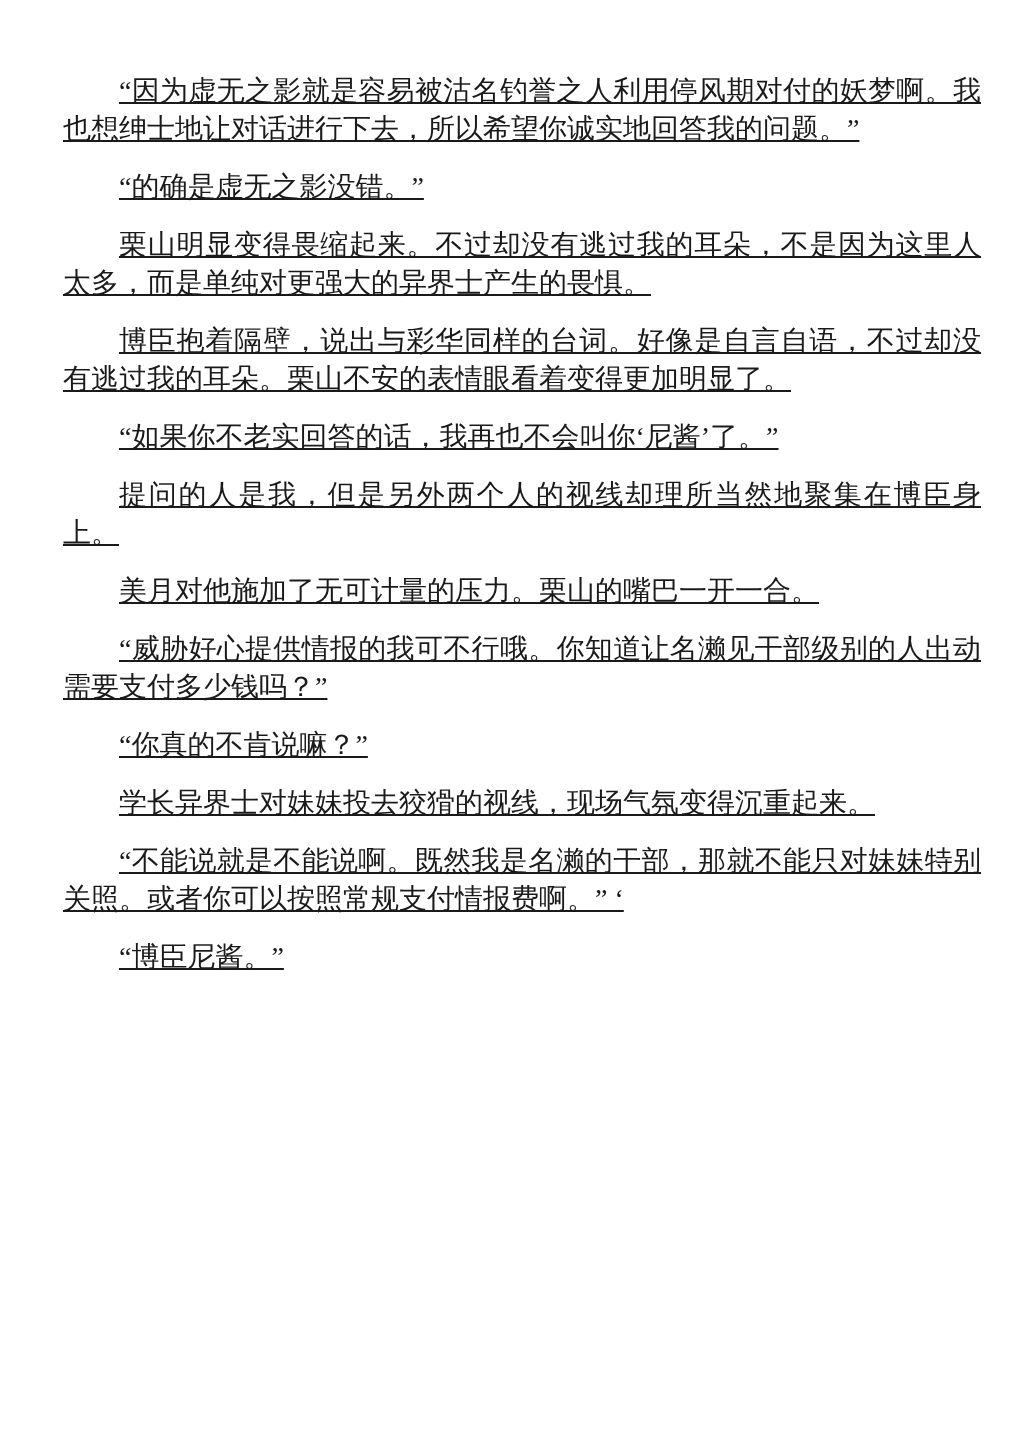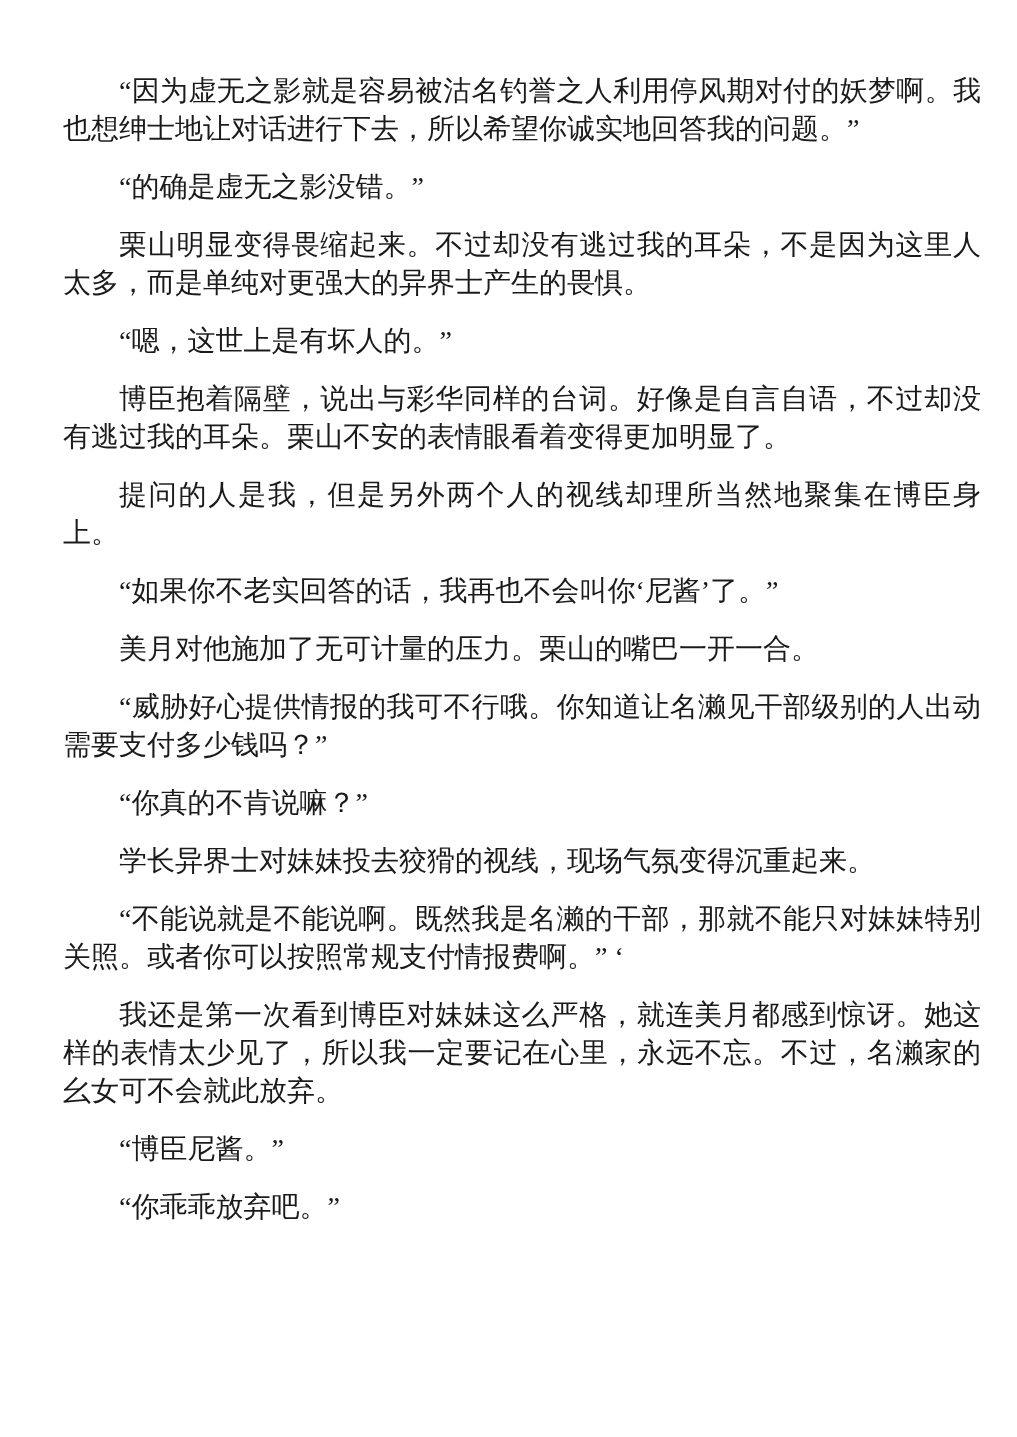"“因为虚无之影就是容易被沽名钓誉之人利用停风期对付的妖梦啊。我也想绅士地让对话进" .page { text-decoration: none -> underline }
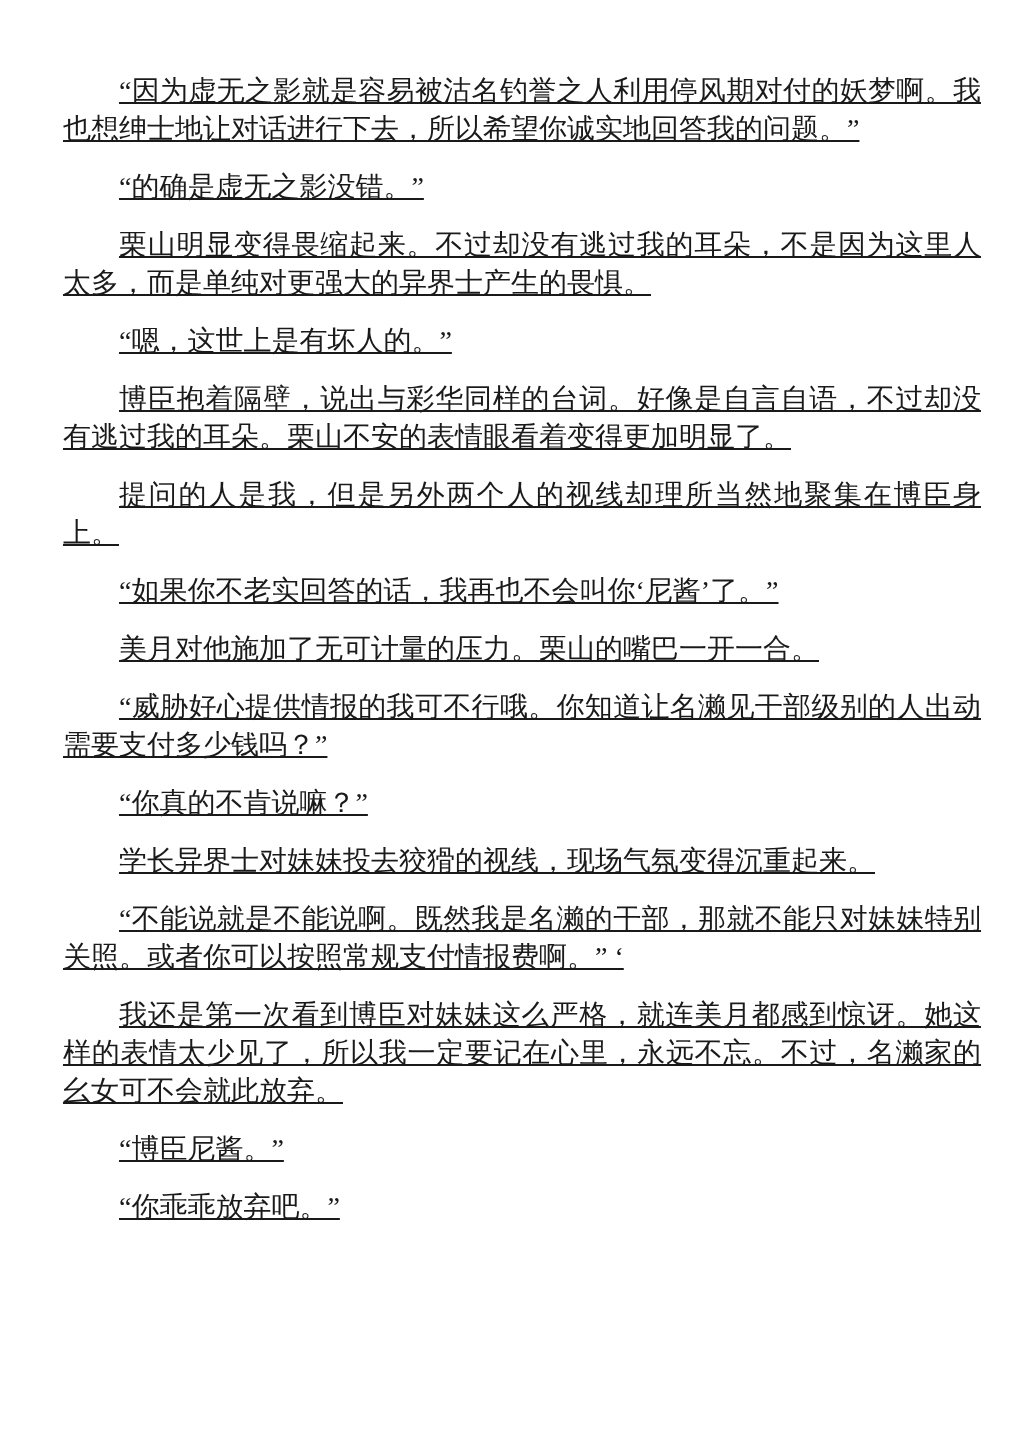"“嗯，这世上是有坏人的。”" p.para { html: <p>“嗯，这世上是有坏人的。”</p> -> none }
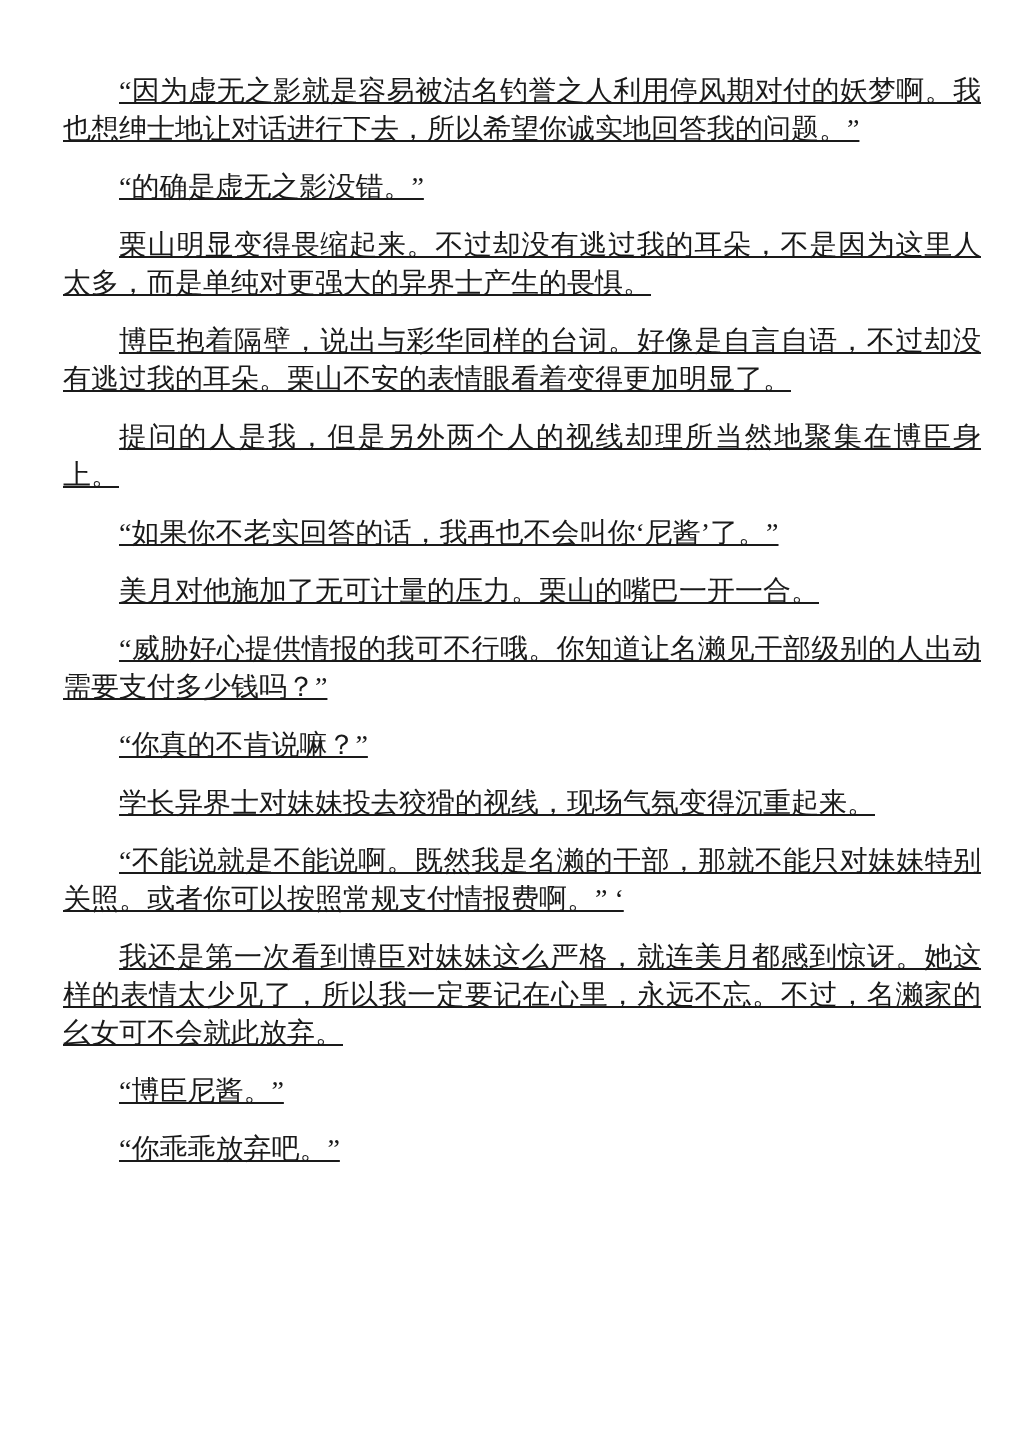"提问的人是我，但是另外两个人的视线却理所当然地聚集在博臣身上。" p.para { order: before "“如果你不老实回答的话，我再也不会叫你‘尼酱’了。”" -> after "“如果你不老实回答的话，我再也不会叫你‘尼酱’了。”" }
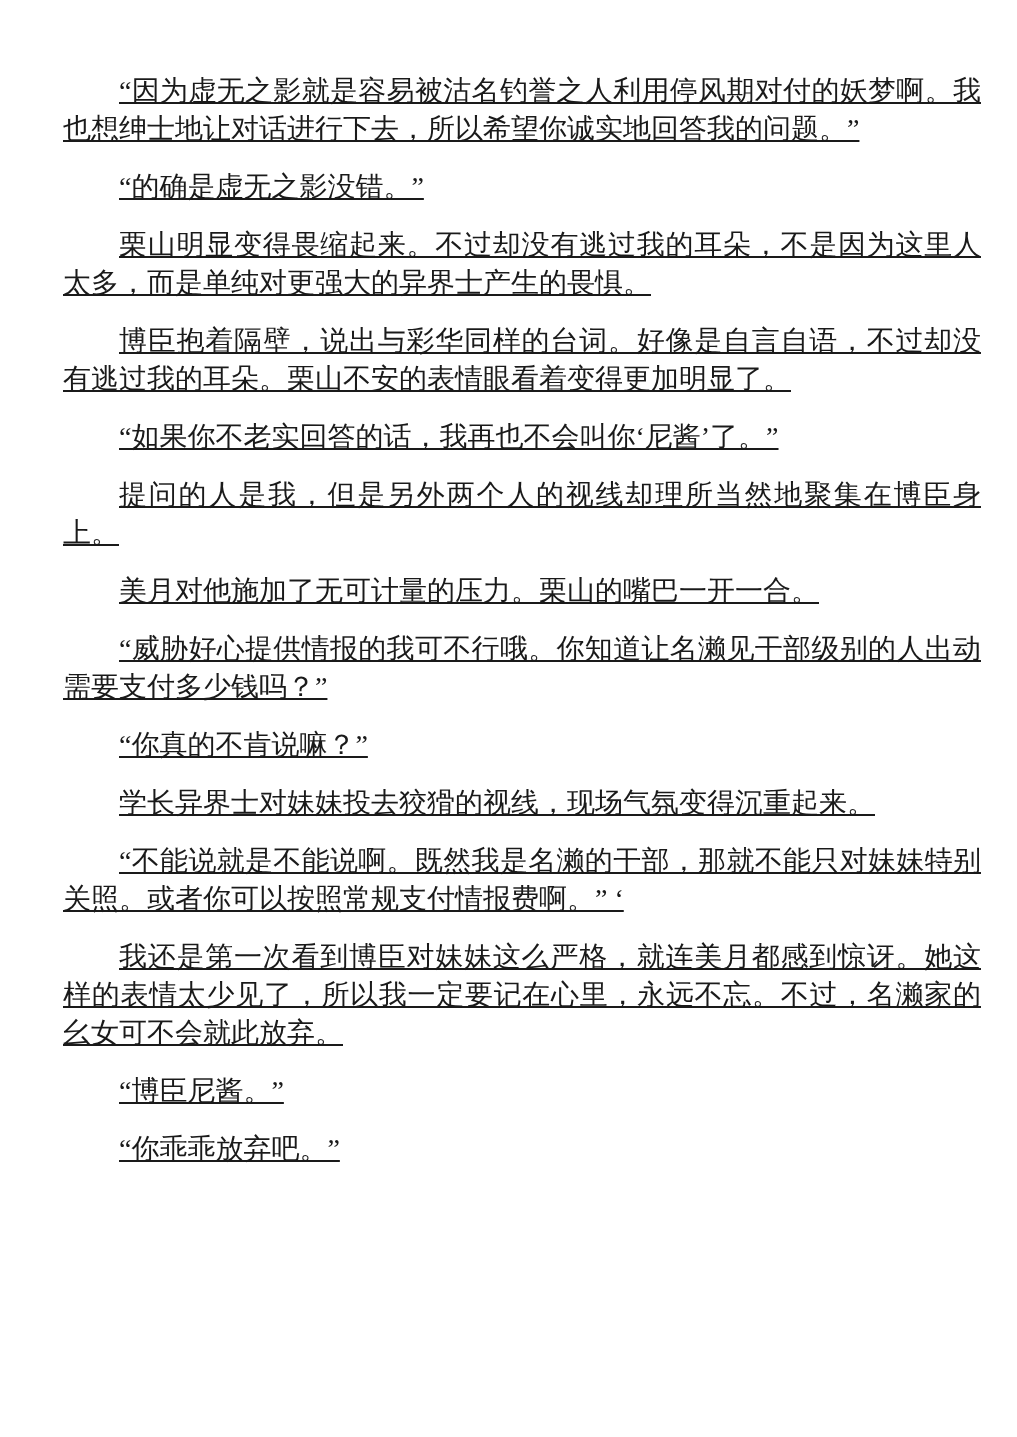"我还是第一次看到博臣对妹妹这么严格，就连美月都感到惊讶。她这样的表情太少见了，所" p.para { html: <p>我还是第一次看到博臣对妹妹这么严格，就连美月都感到惊讶。她这样的表情太少见了，所以我一定要记在心里，永远不忘。不过，名濑家的幺女可不会就此放弃。</p> -> none }
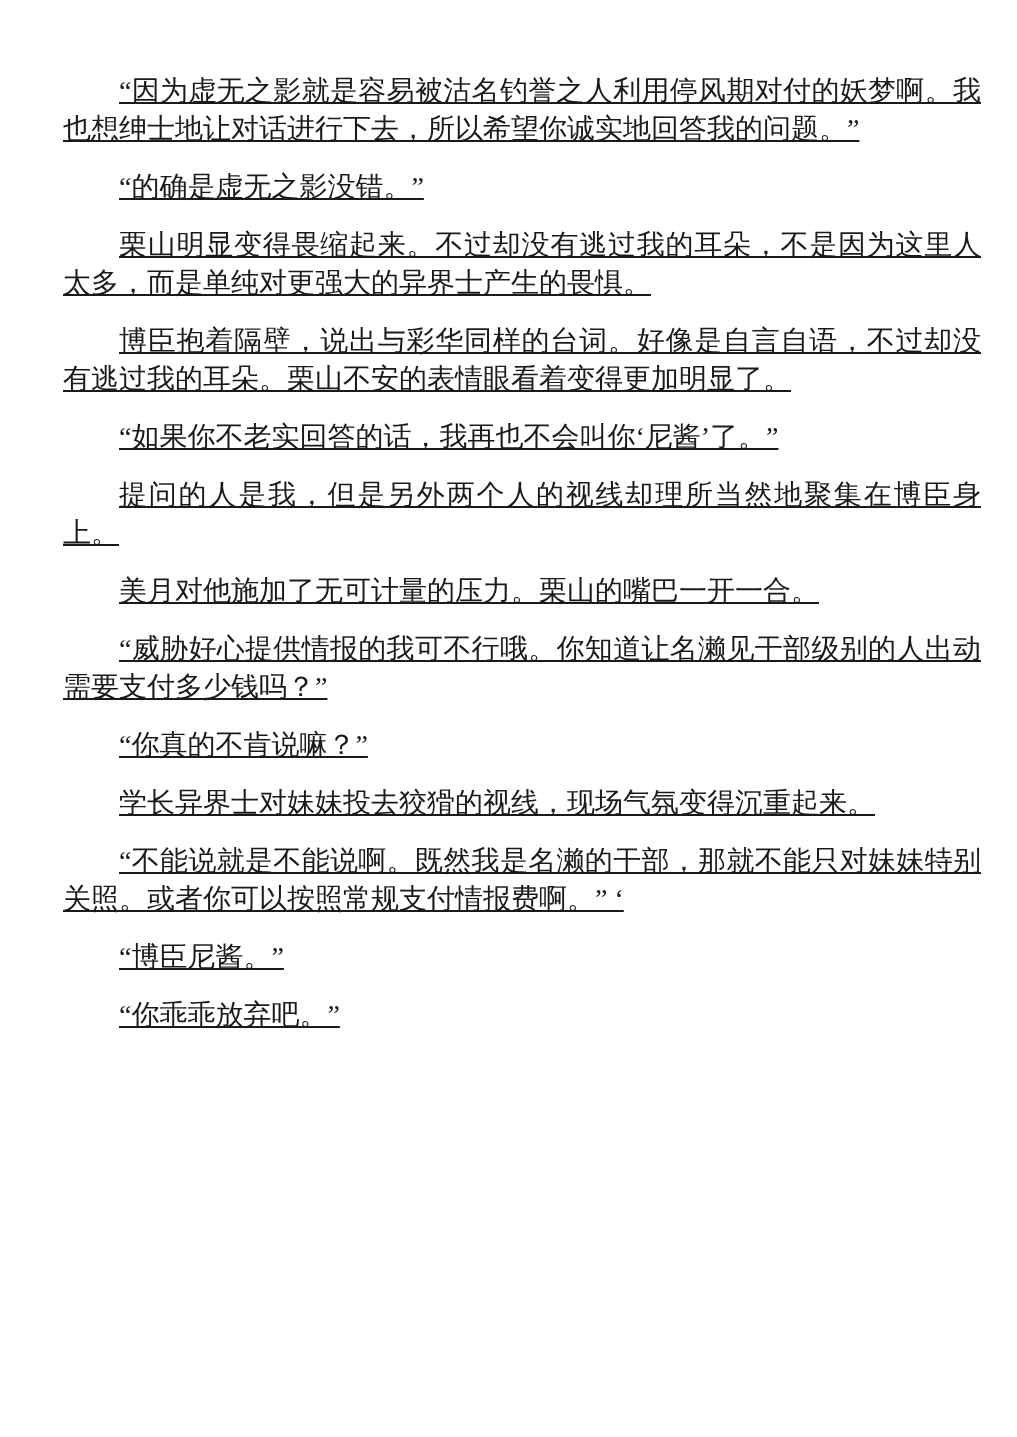"“你乖乖放弃吧。”" p.para { html: <p>“你乖乖放弃吧。”</p> -> none }
